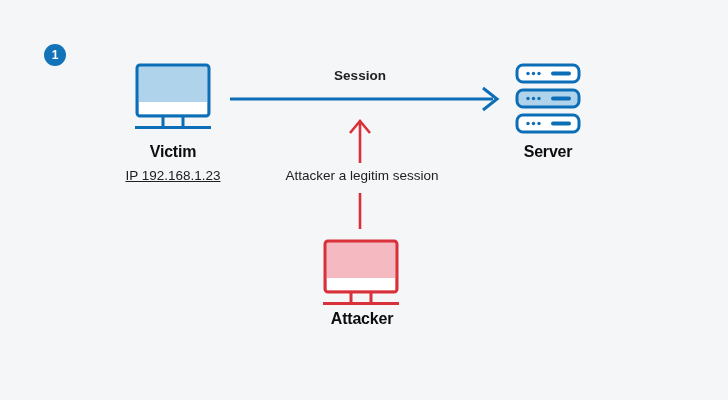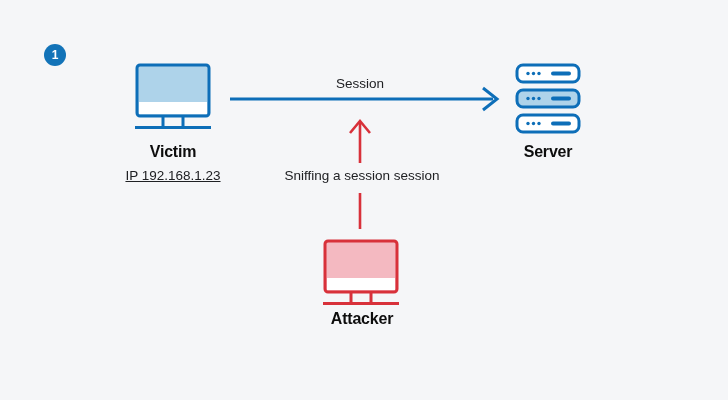"Session" div.abs { font-weight: none -> bold; top: 76px -> 68px }
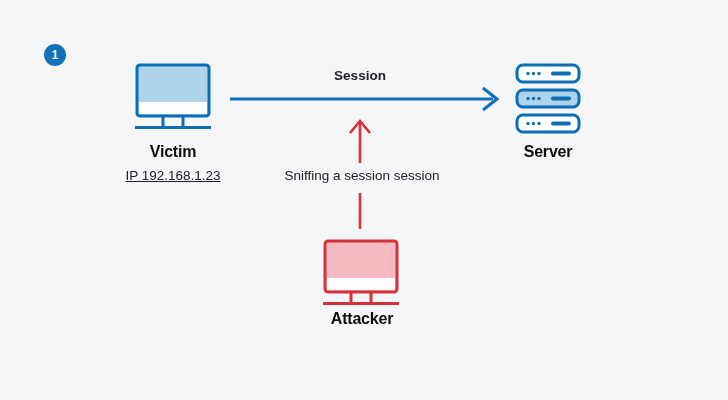"Sniffing a session session" div.abs { text: Sniffing a session -> Attacker a legitim }
